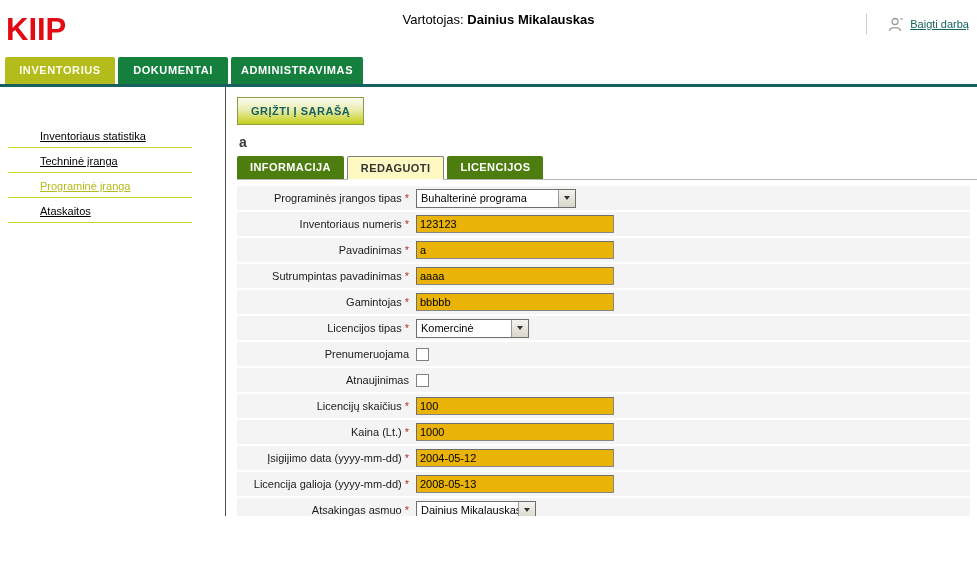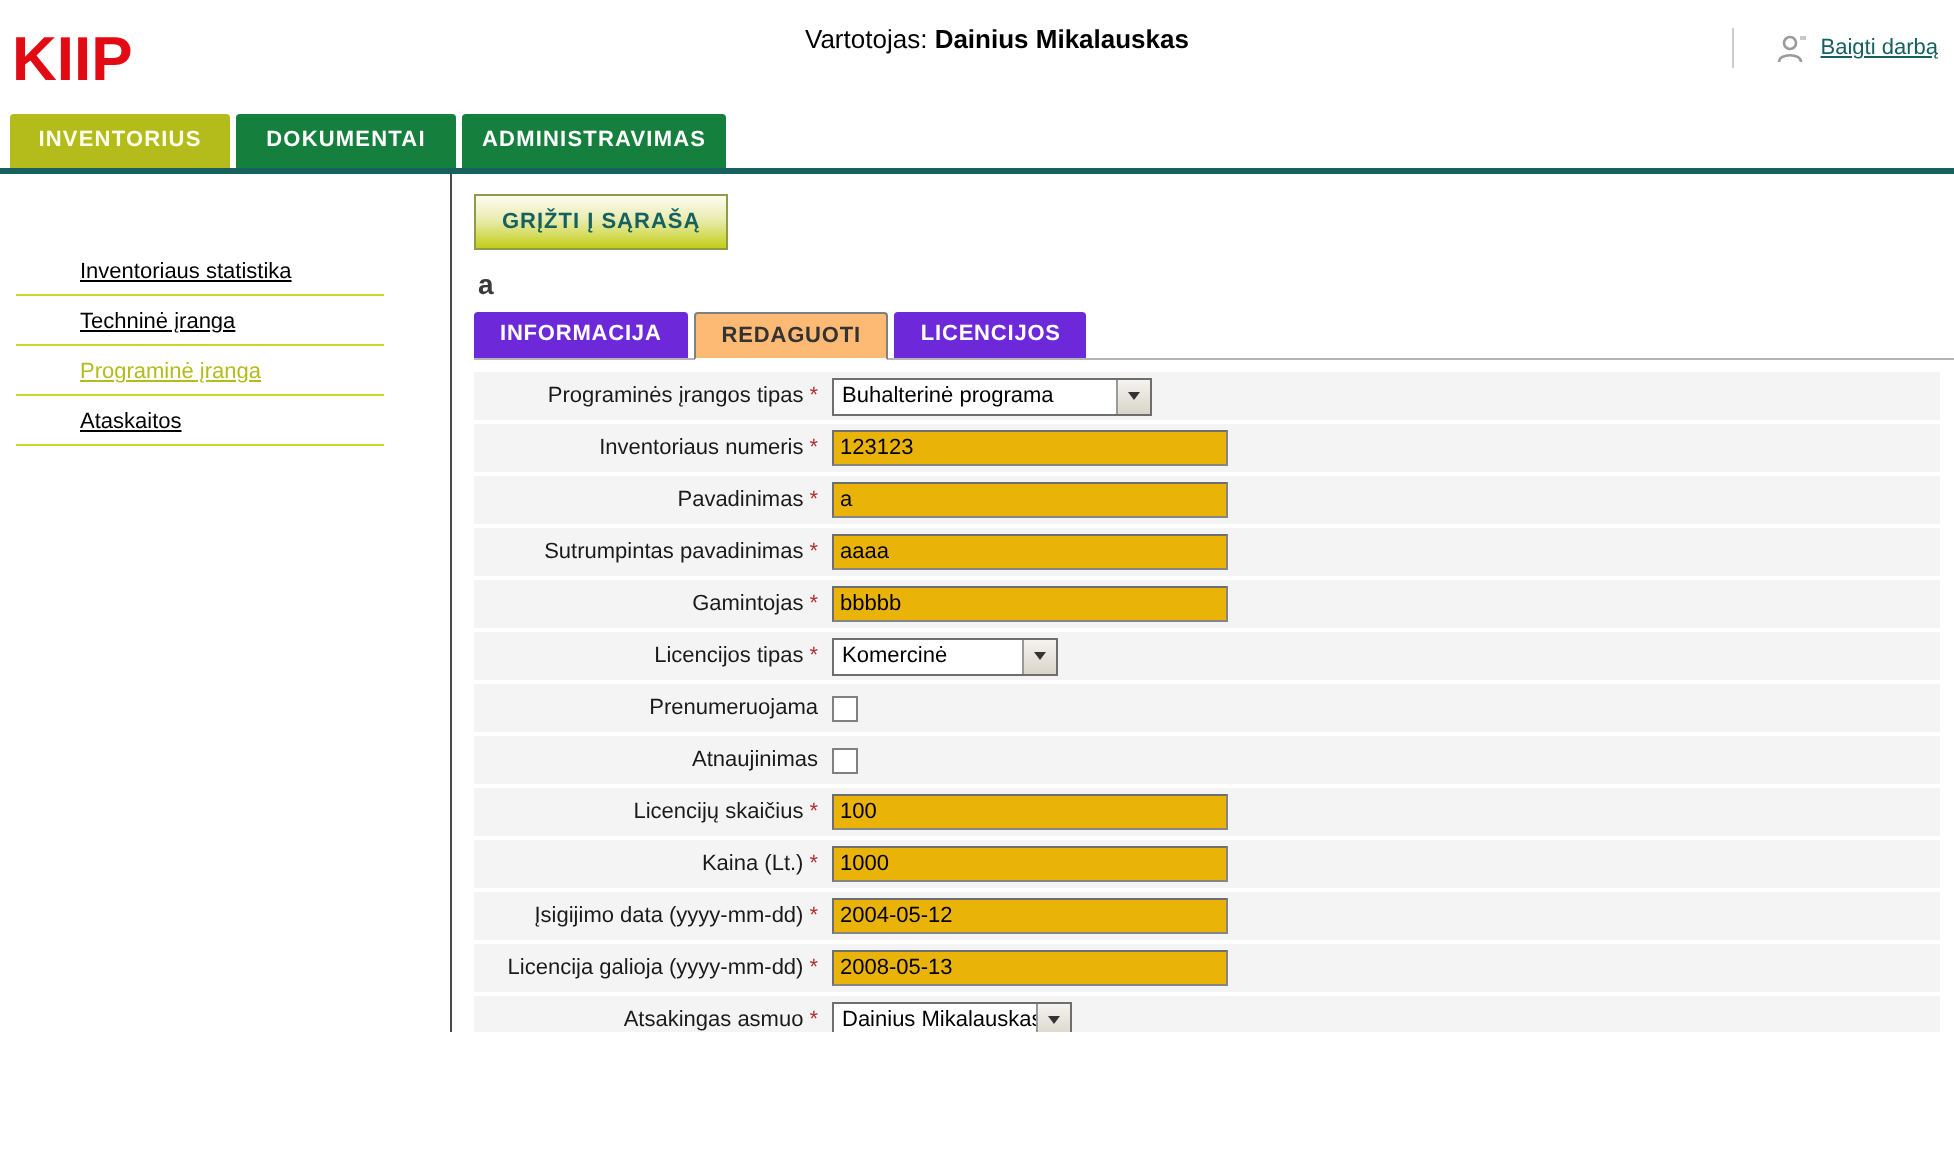"INFORMACIJA" .ctab { background: #6d28d9 -> #4d7c0f }
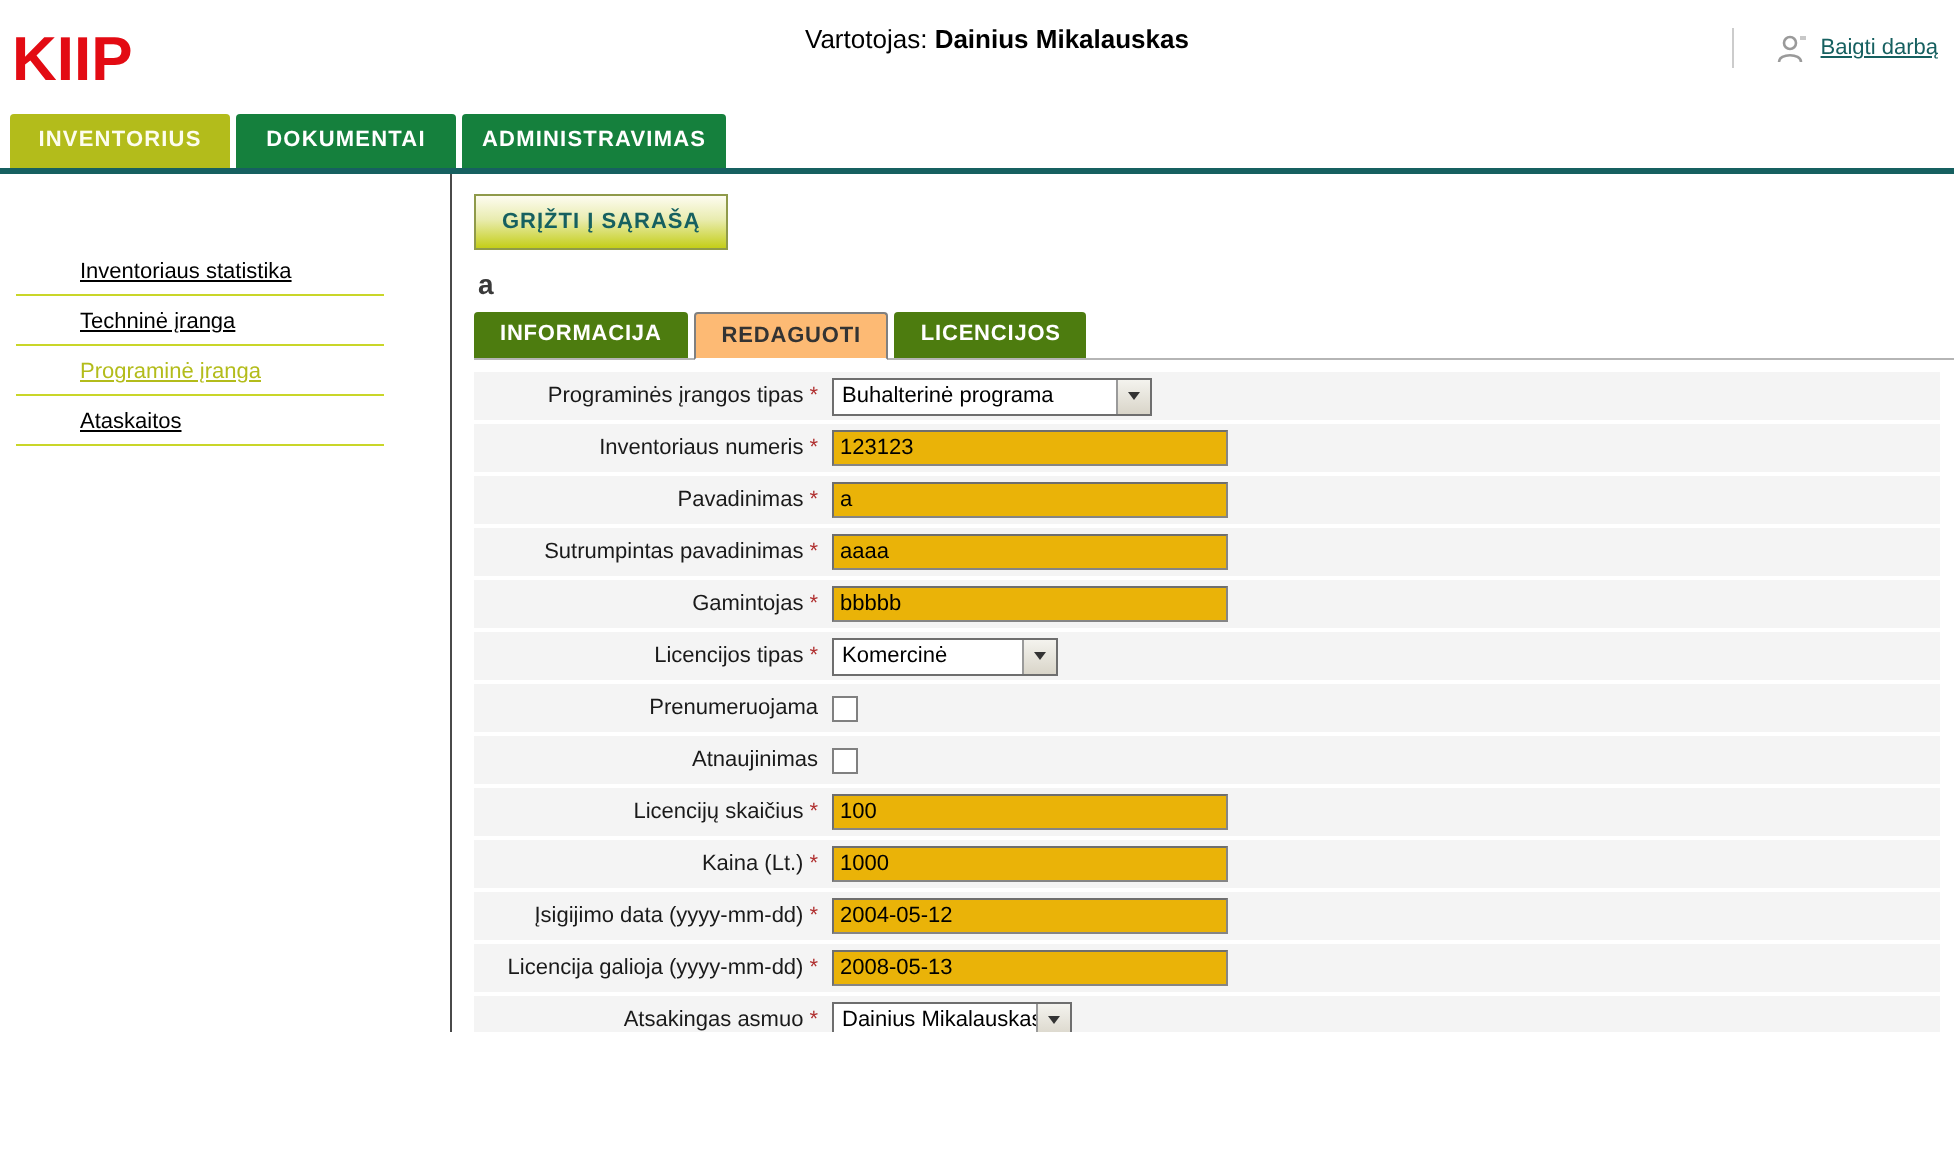"REDAGUOTI" .ctab.active { background: #fdba74 -> #fef9c3 }
